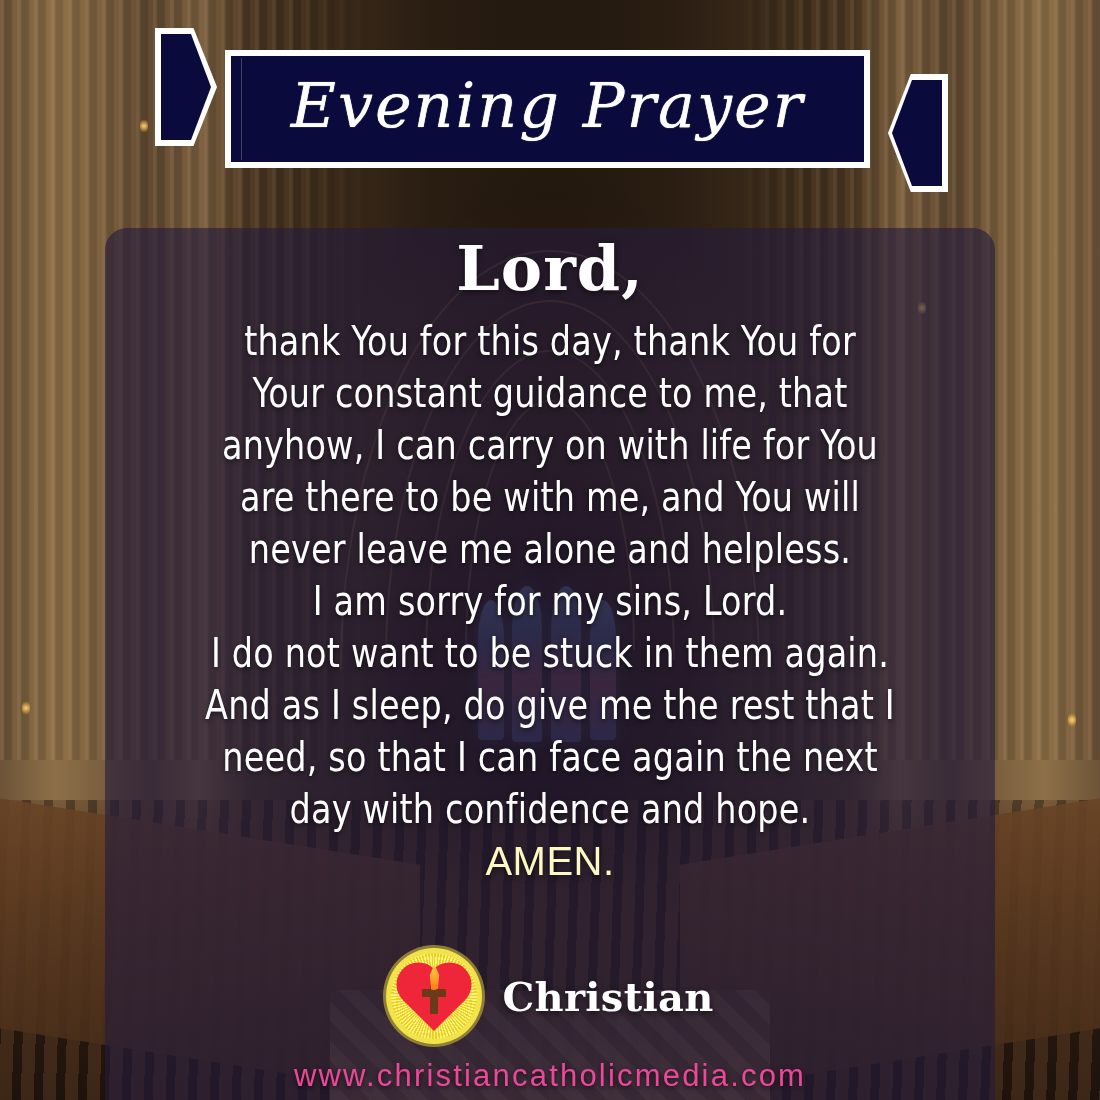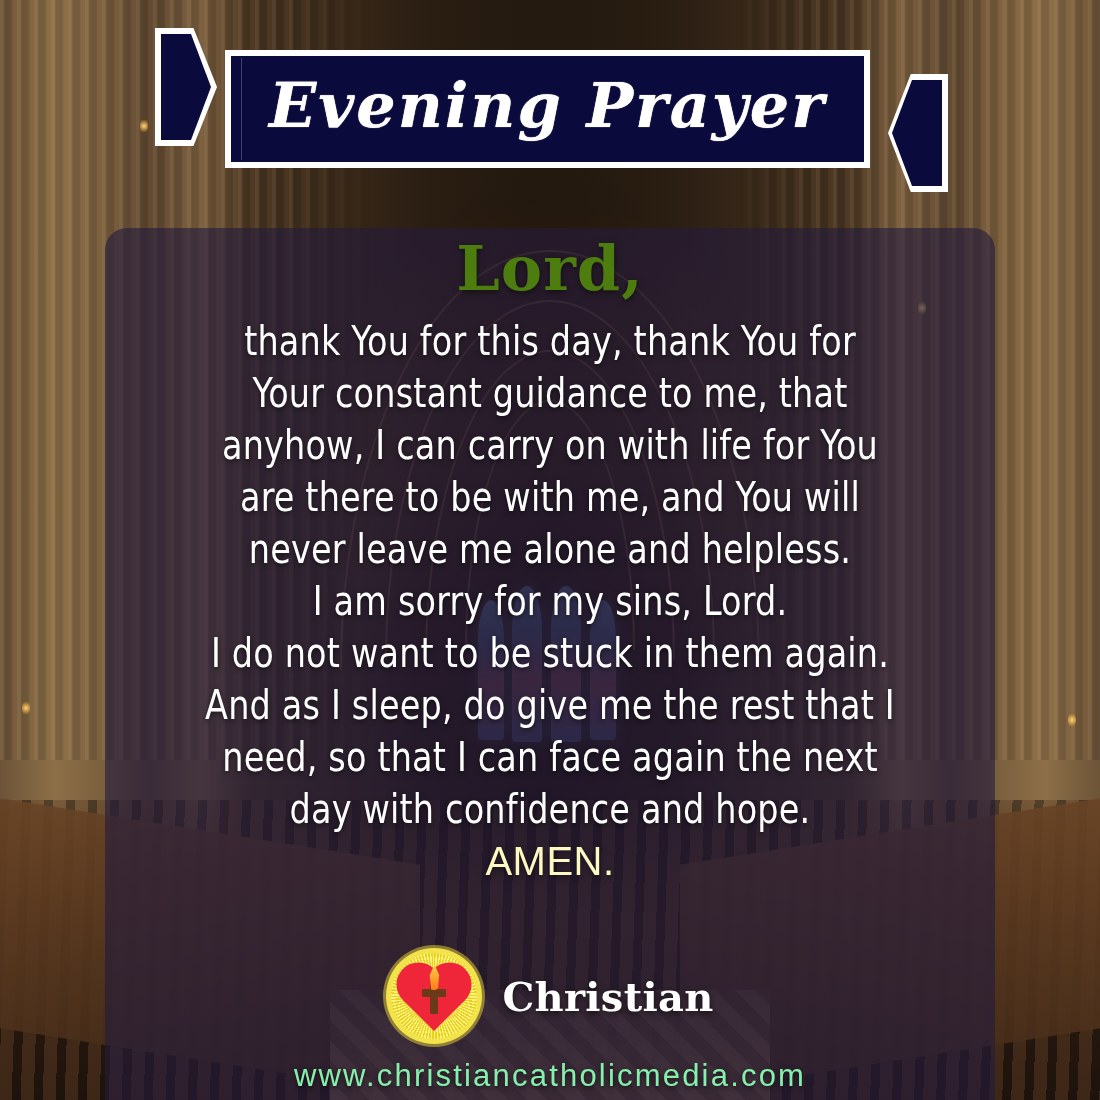"Evening Prayer" .banner-title { font-weight: 700 -> 400 }
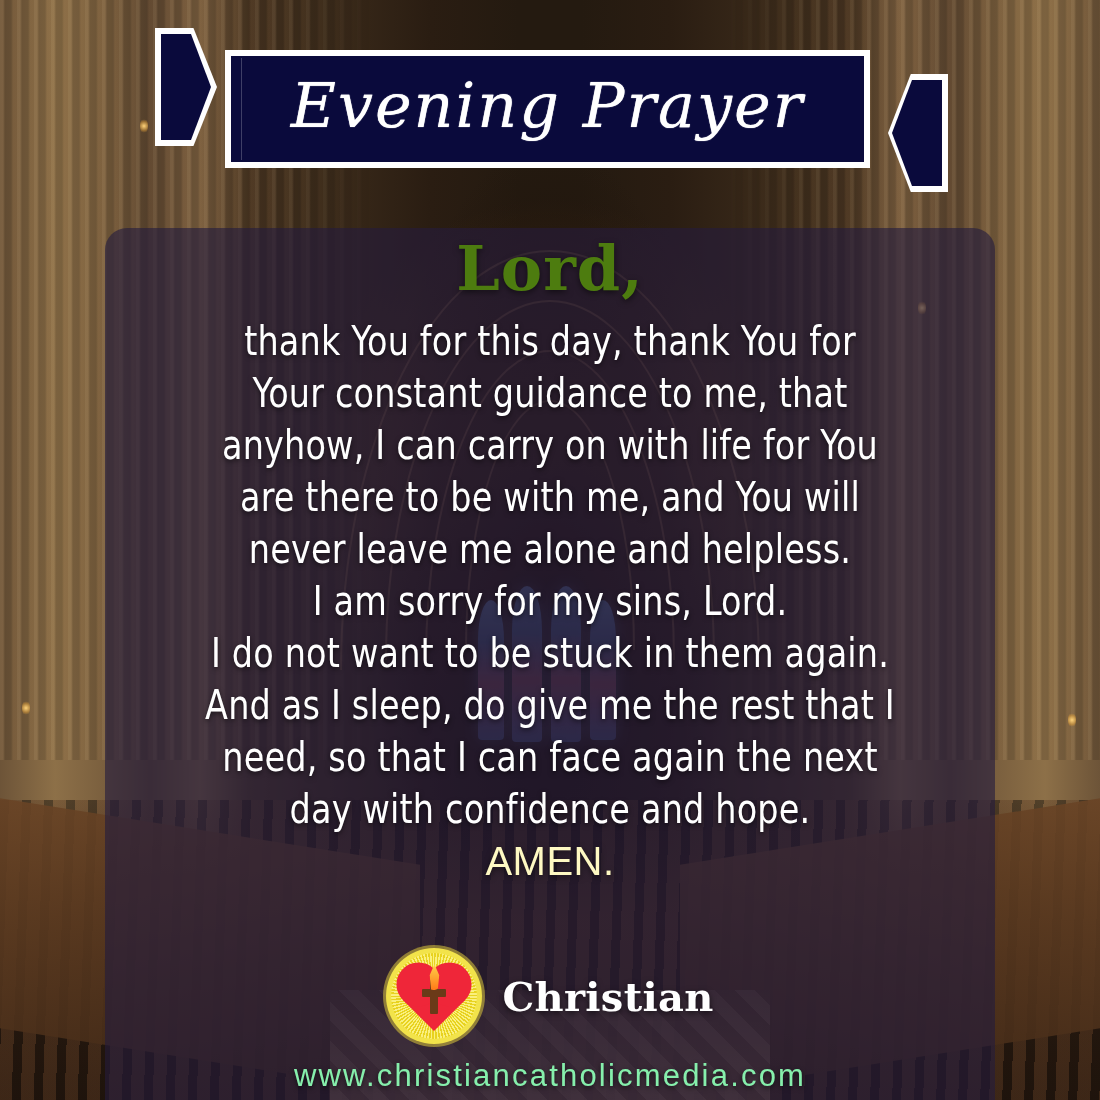"Lord," .lord { color: #4d7c0f -> #ffffff }
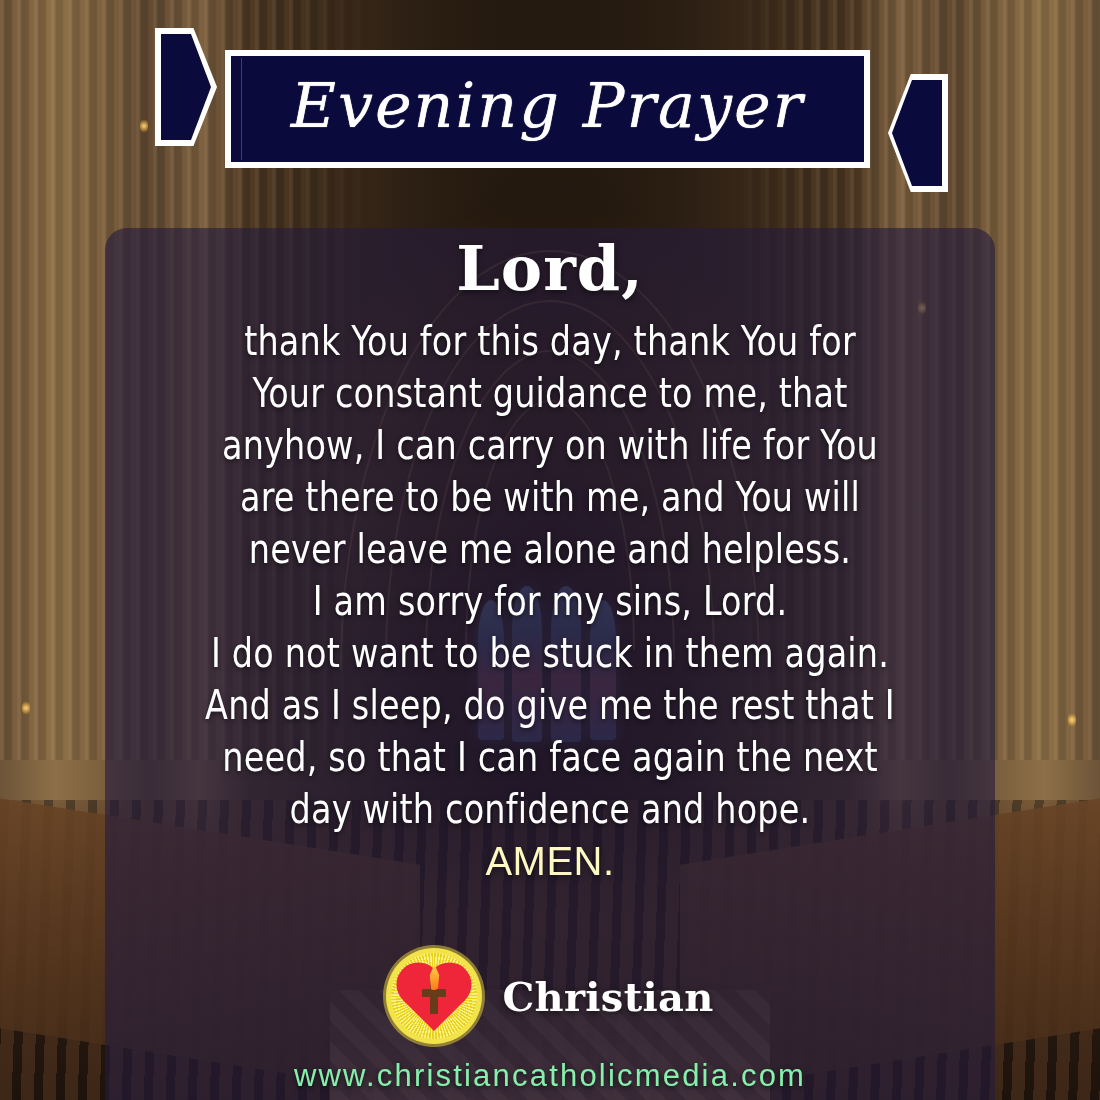"www.christiancatholicmedia.com" .url { color: #86efac -> #ec4899 }
